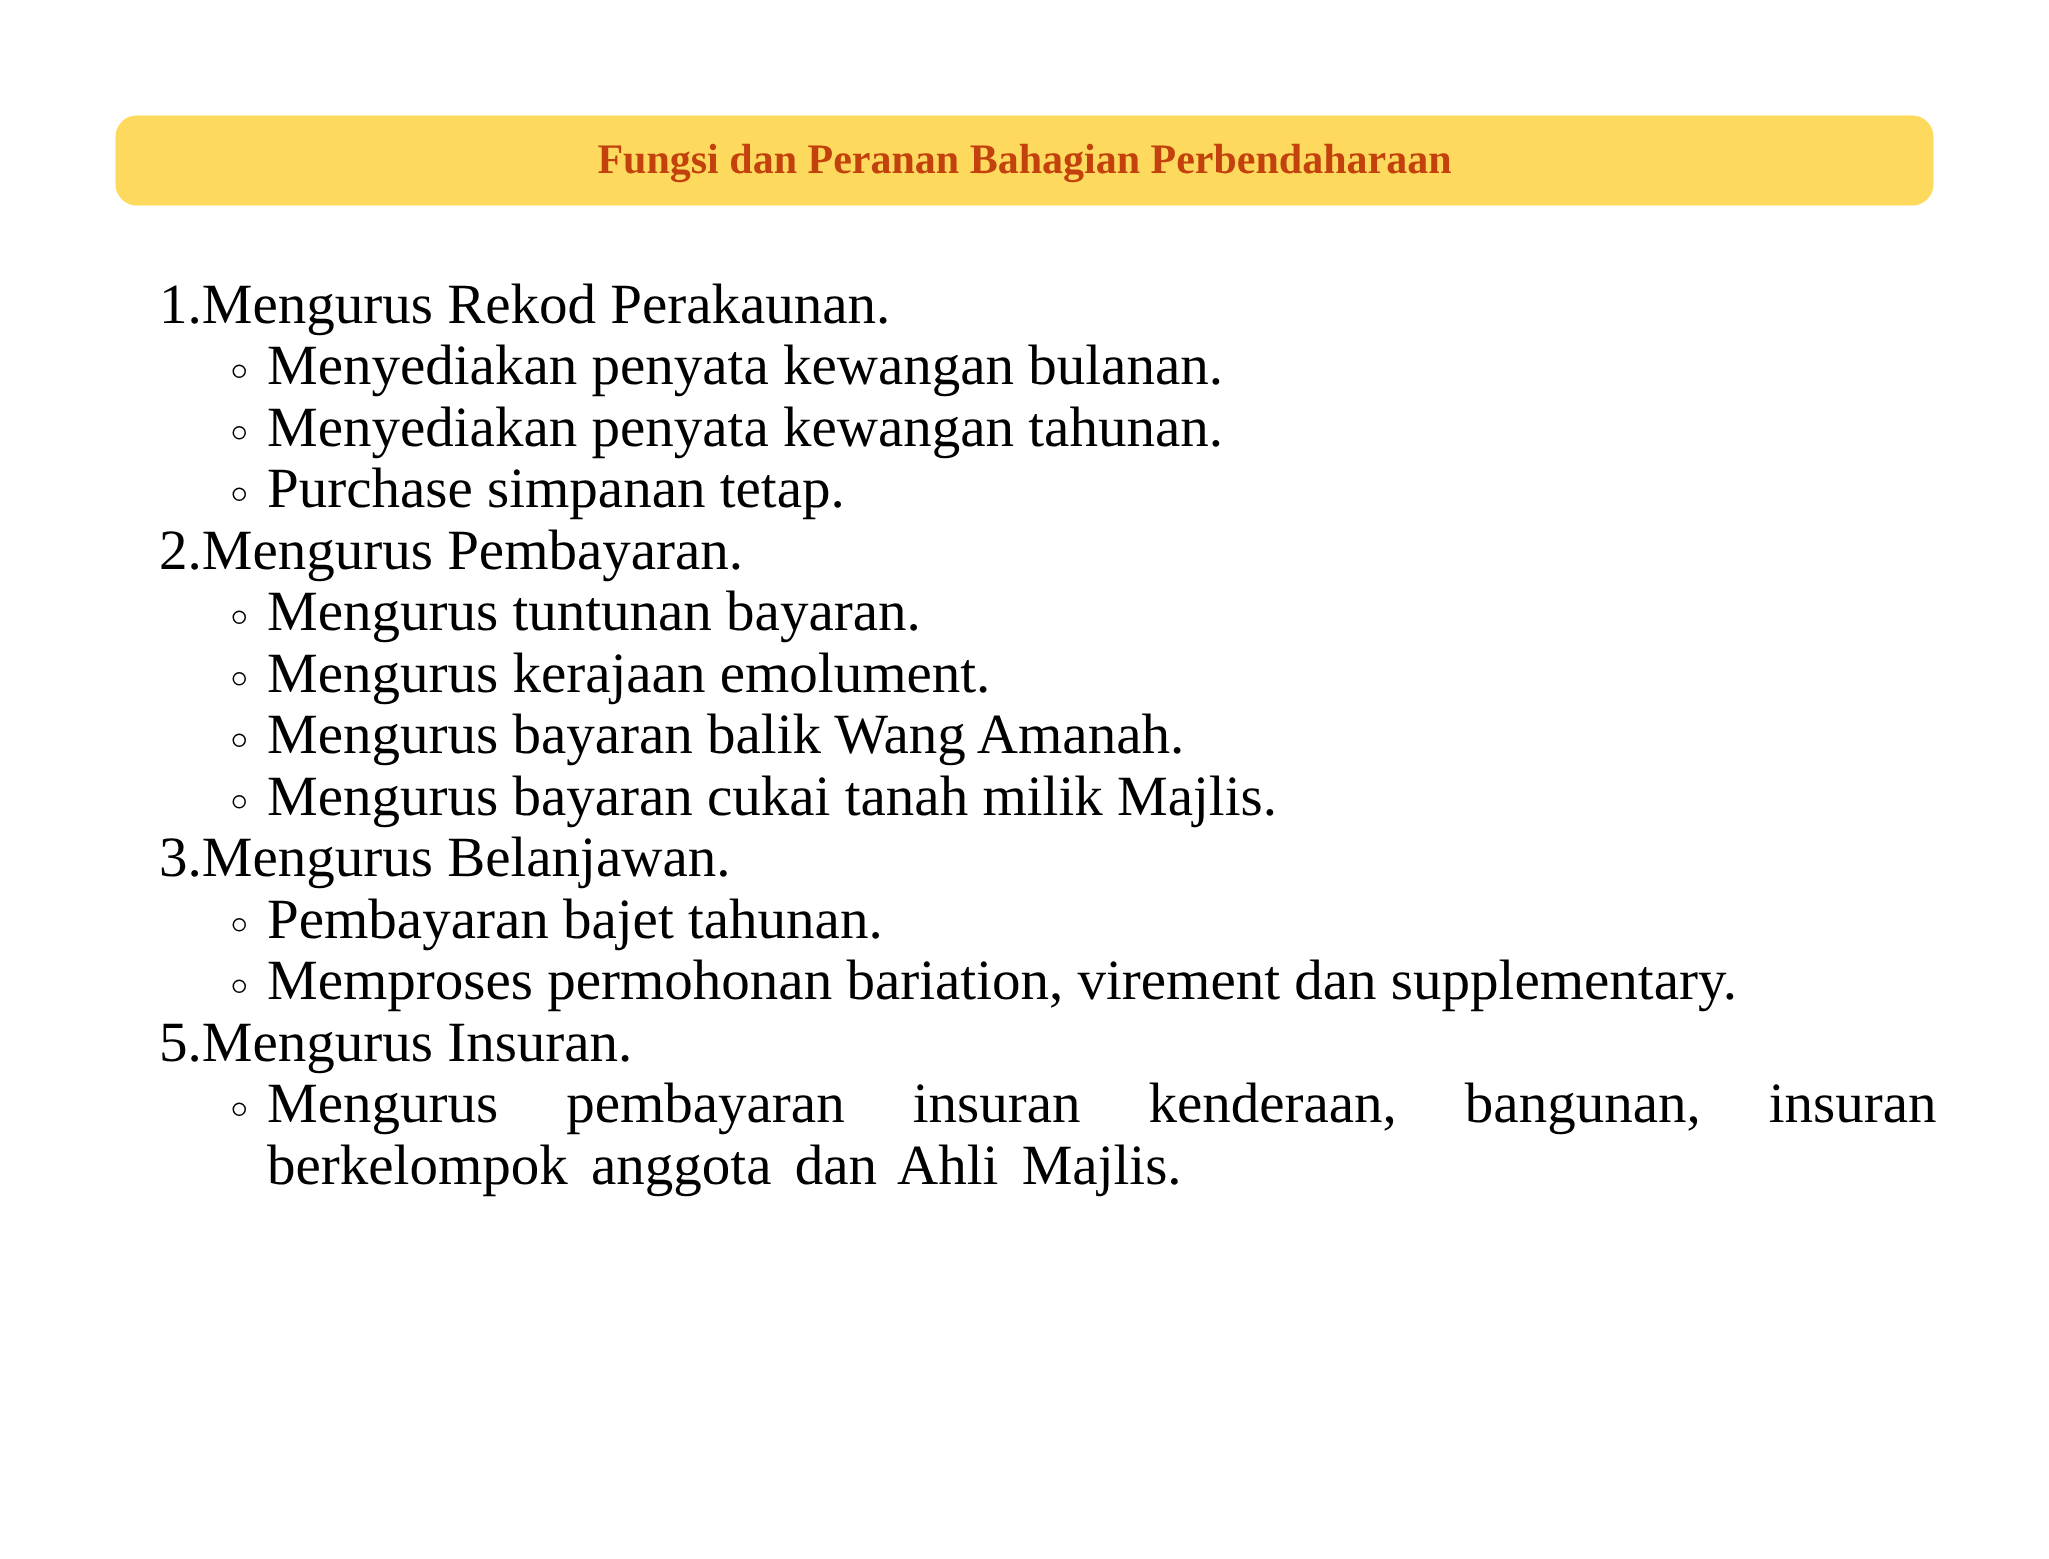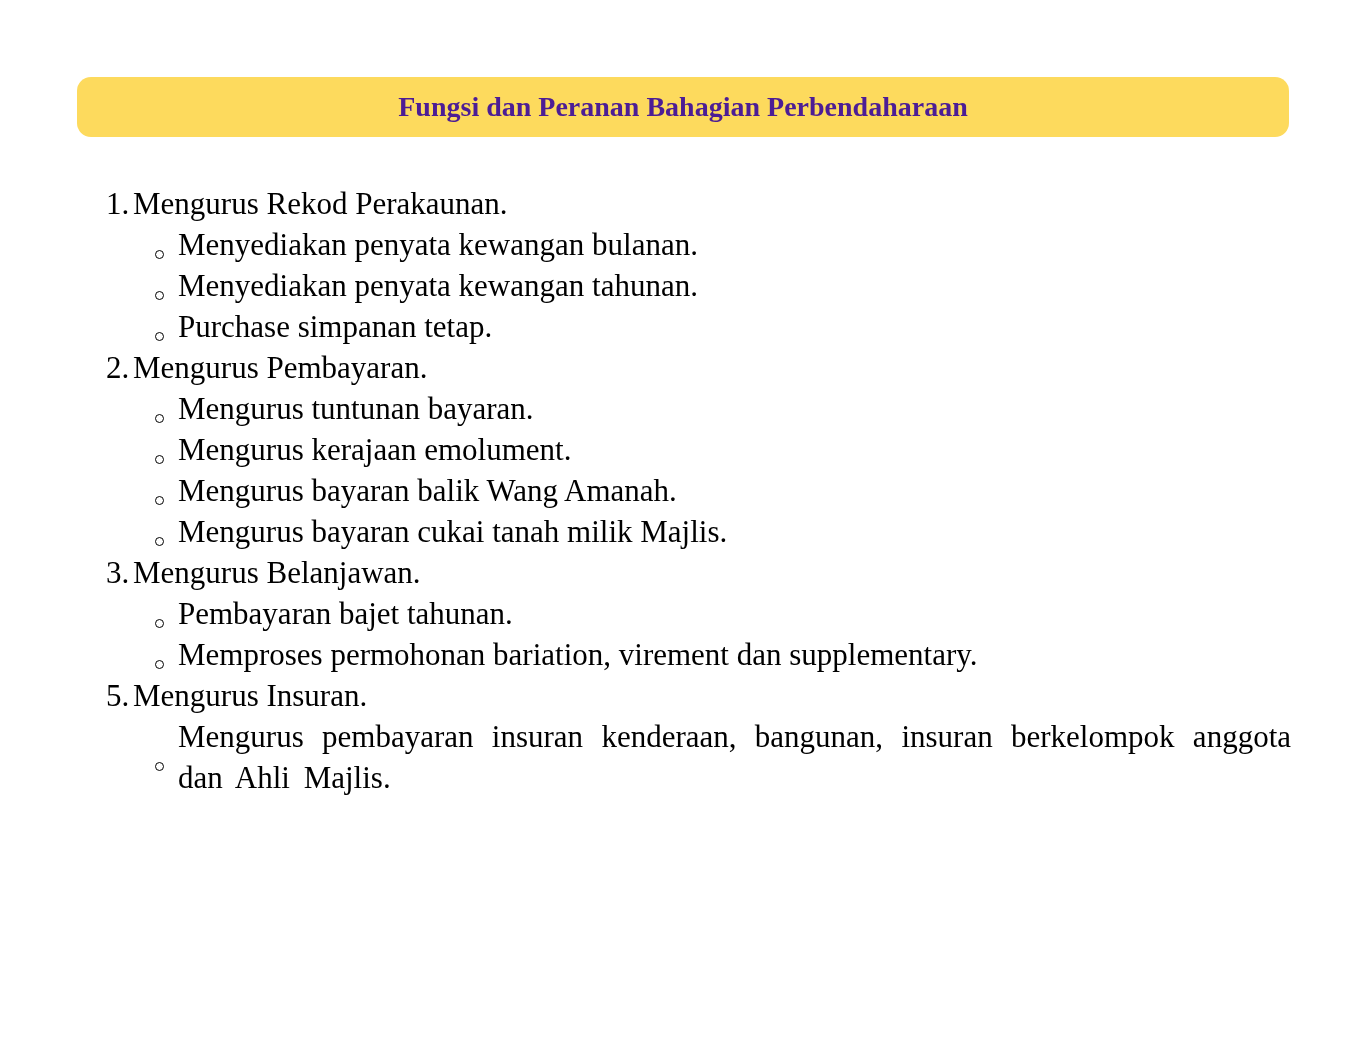"Fungsi dan Peranan Bahagian" div.banner { color: #4c1d95 -> #c2410c }
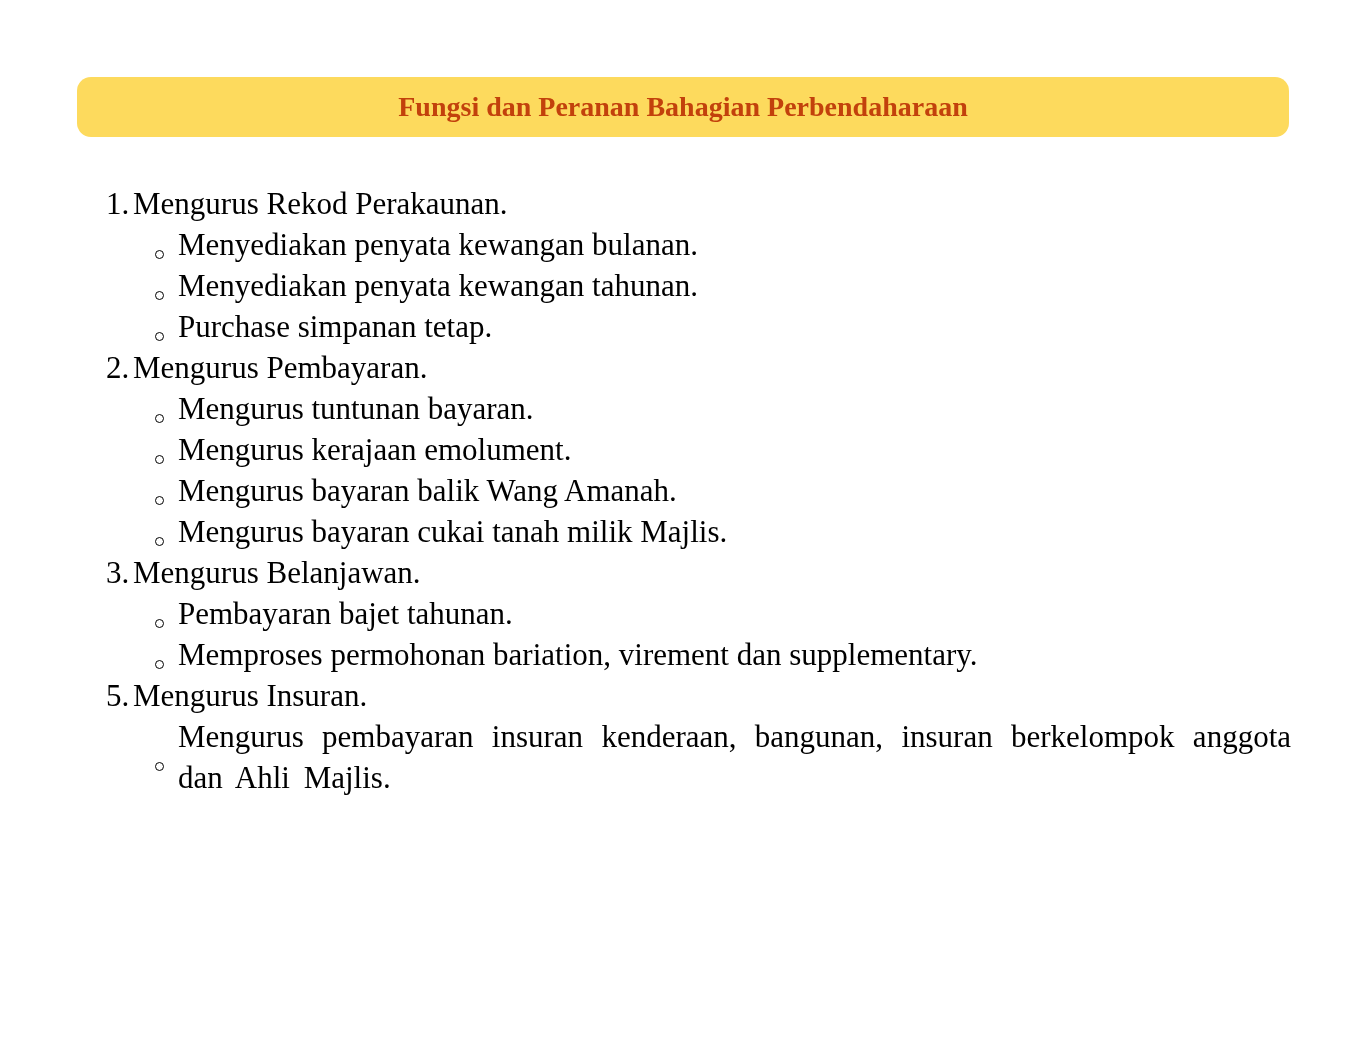"1.Mengurus Rekod Perakaunan." .content { font-size: 31px -> 38px }
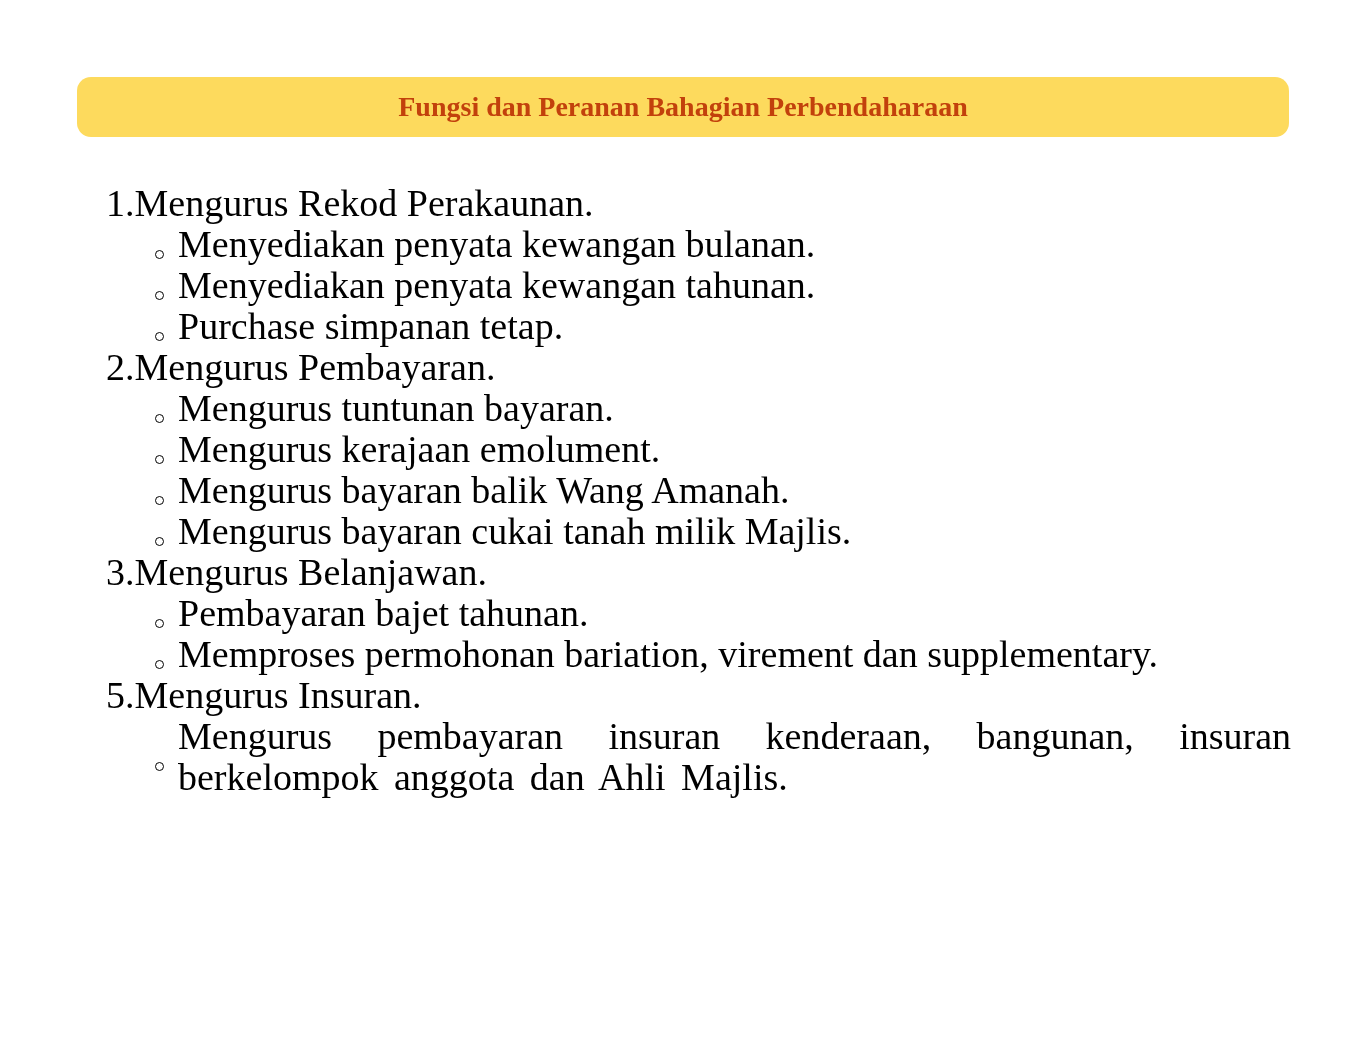"Menyediakan penyata kewangan bulanan." .sub { align-items: center -> flex-start }
